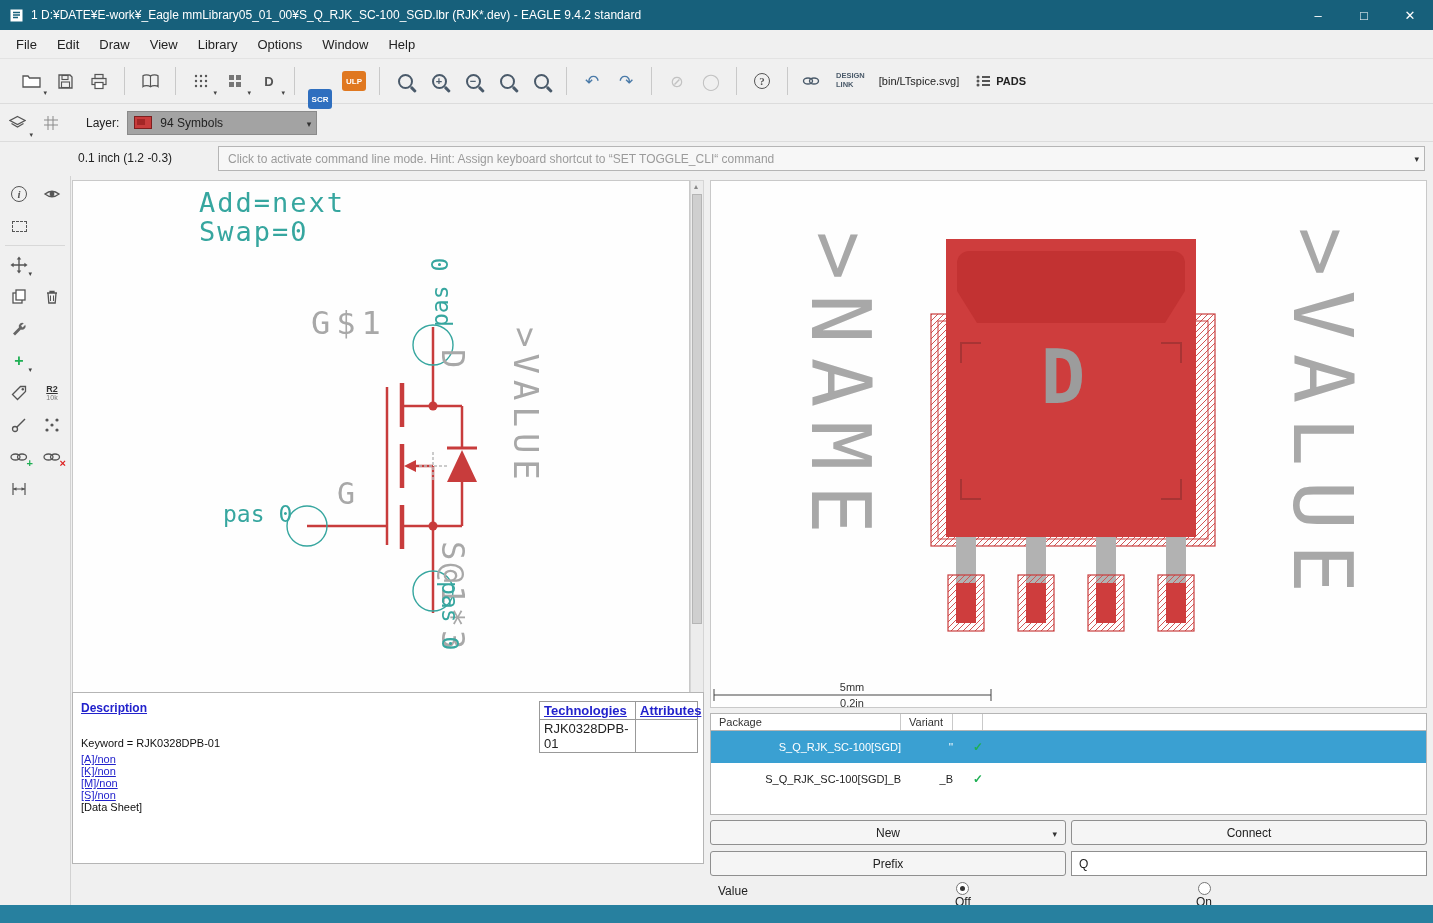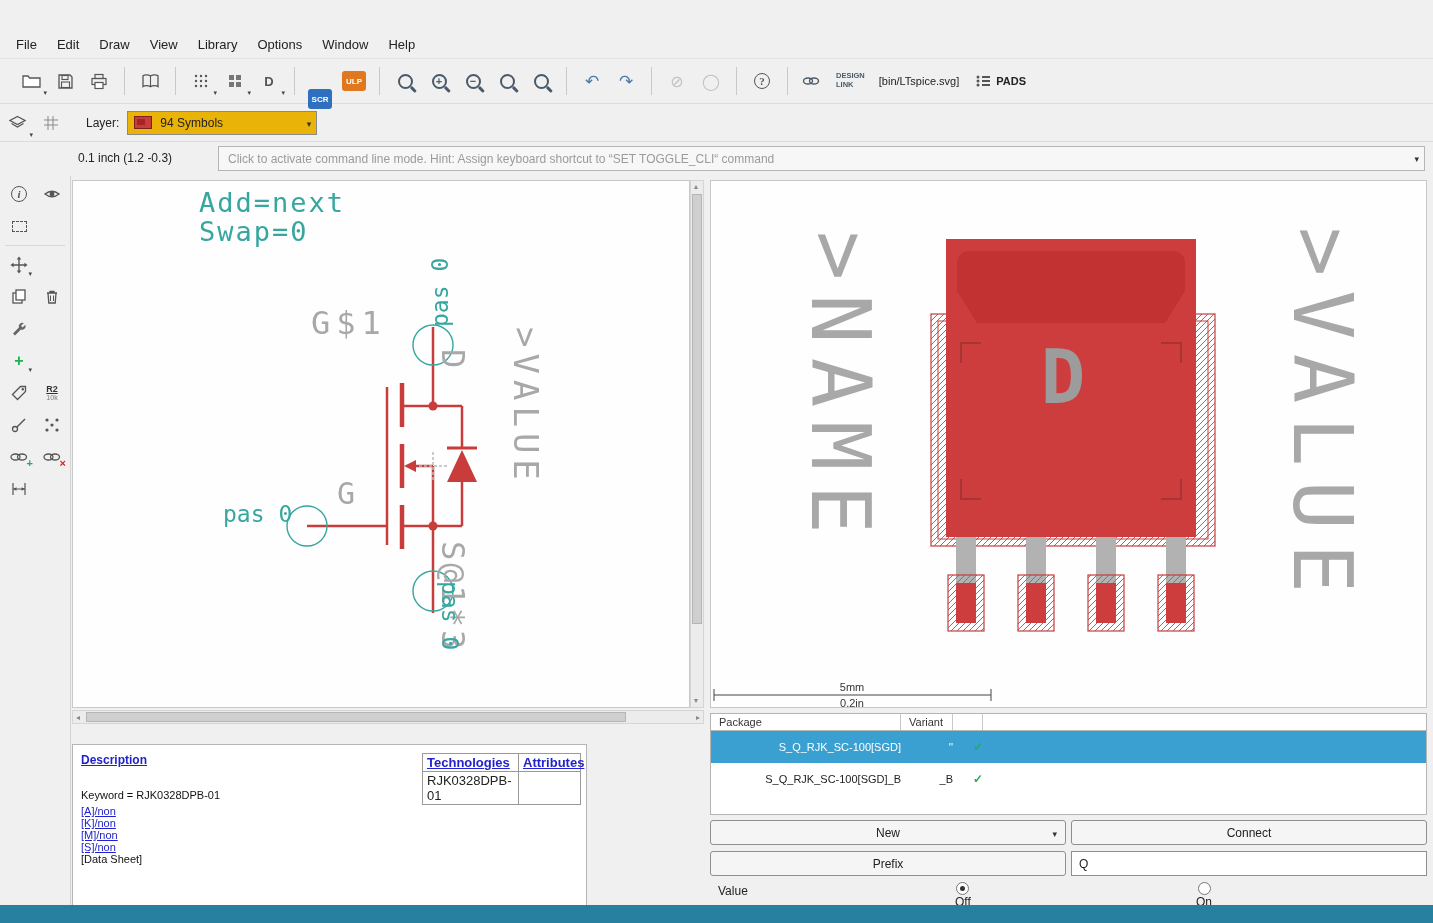"1 D:¥DATE¥E-work¥_Eagle" div.titlebar { html: none -> <div> <svg> <rect></rect> <path></path> </svg> <span>1 D:¥DATE¥E-work¥_Eagle mmLibrary05_01_00¥S_Q_RJK_SC-100_SGD.lbr (RJK*.dev) - EAGLE 9.4.2 standard</span> <div> <span>–</span> <span>□</span> <span>✕</span> </div> </div> }
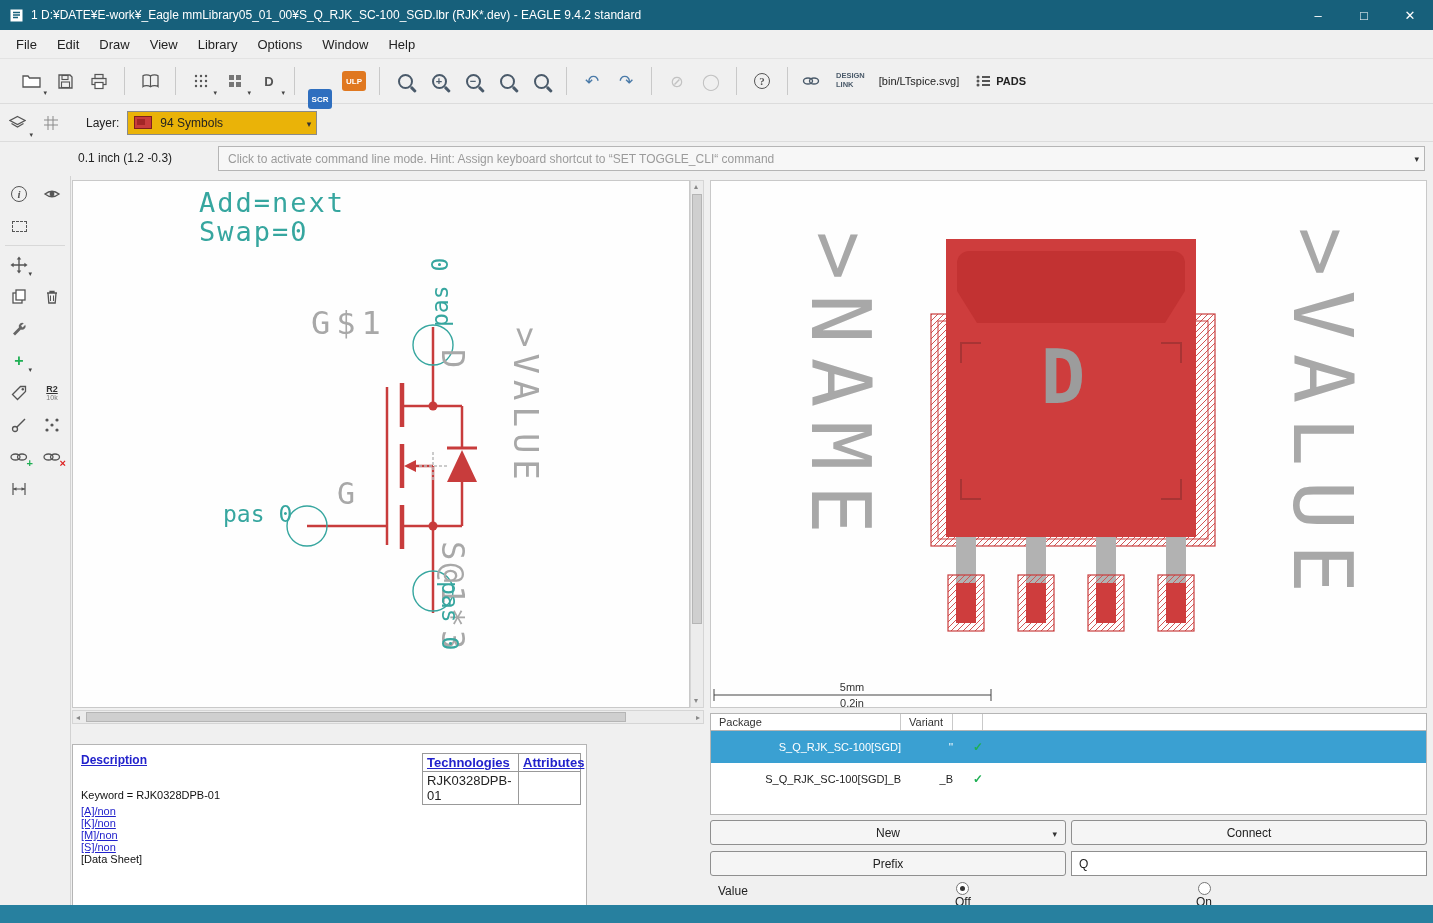"94 Symbols" .layercombo { background: #eab308 -> #a3a3a3 }
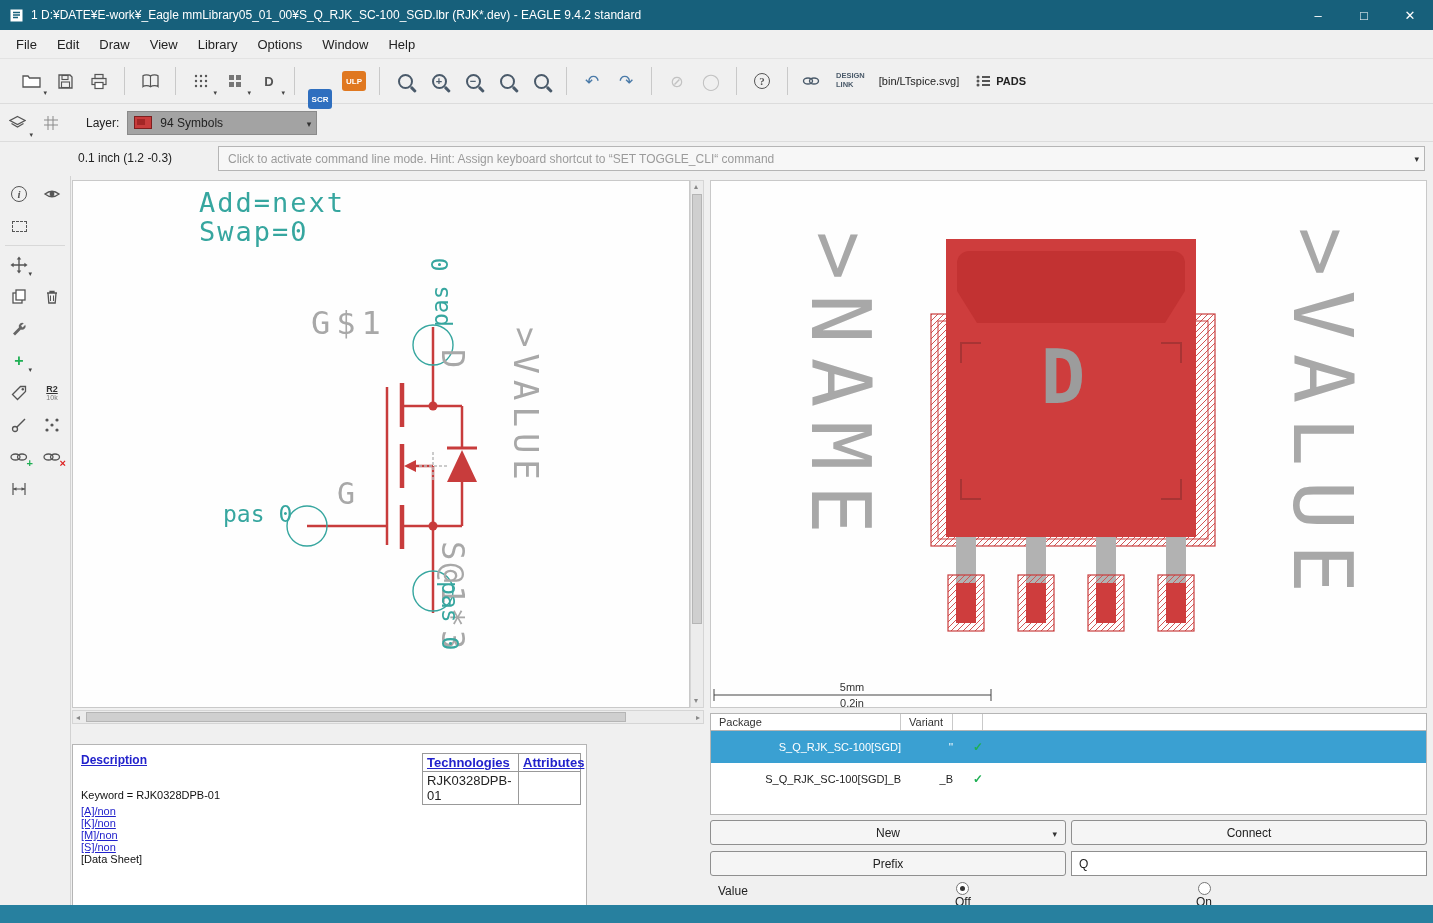"Description" .descpanel { top: 744px -> 692px; width: 515px -> 632px }
